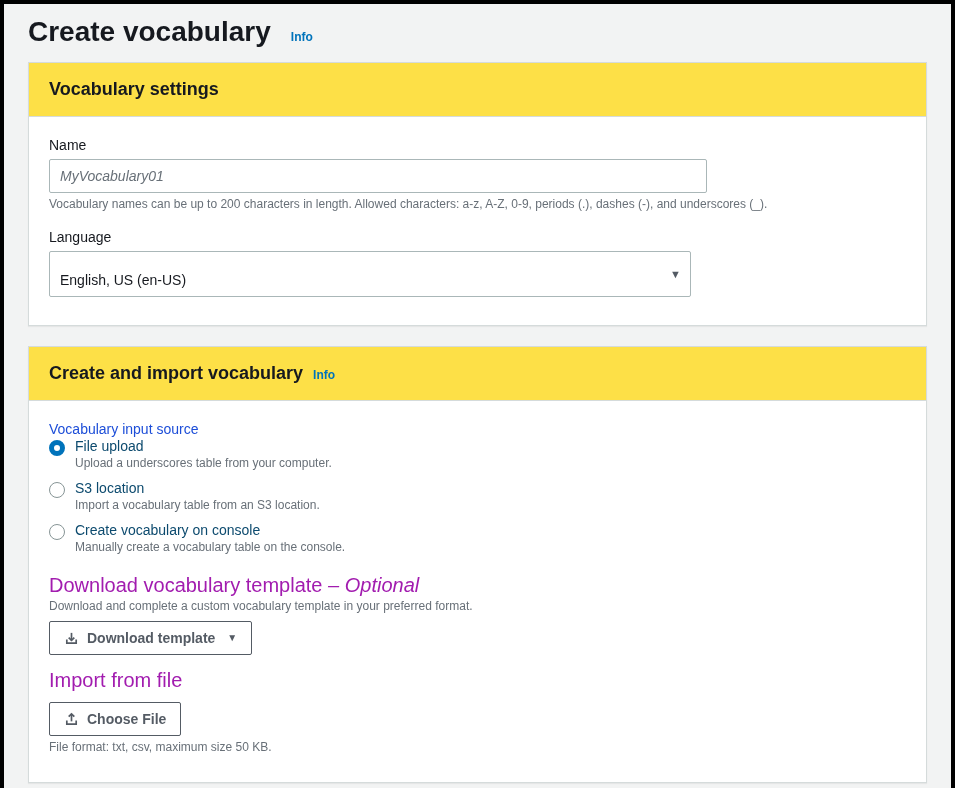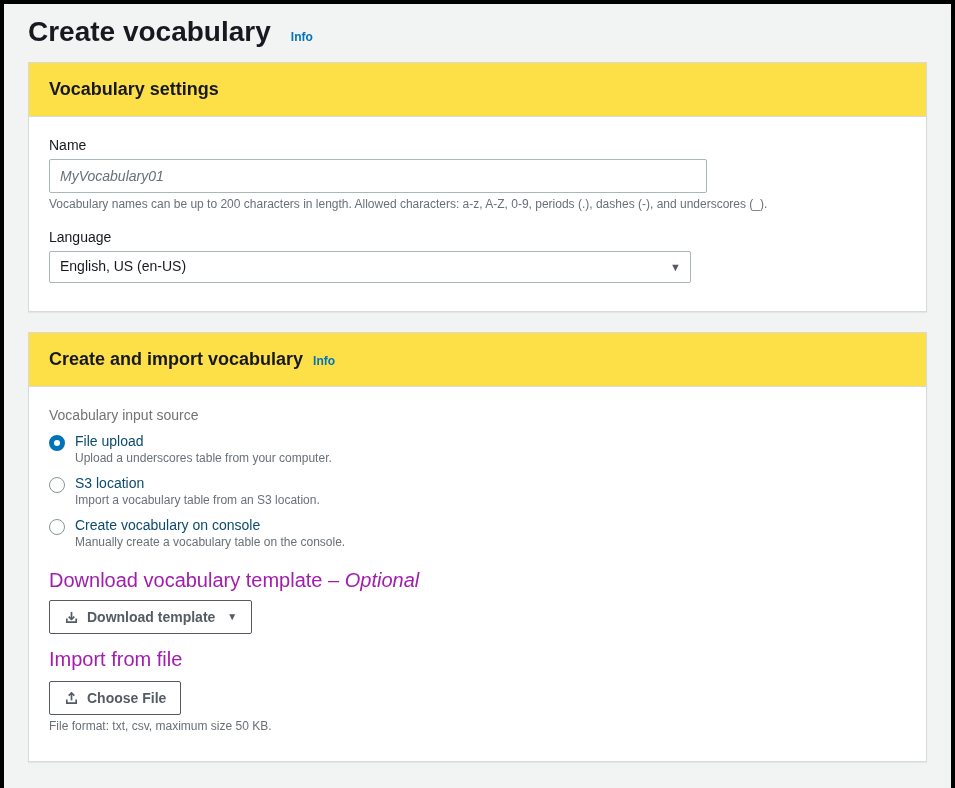"English, US (en-US)" .select-input { padding: 4px 28px 6px 10px -> 18px 28px 6px 10px }
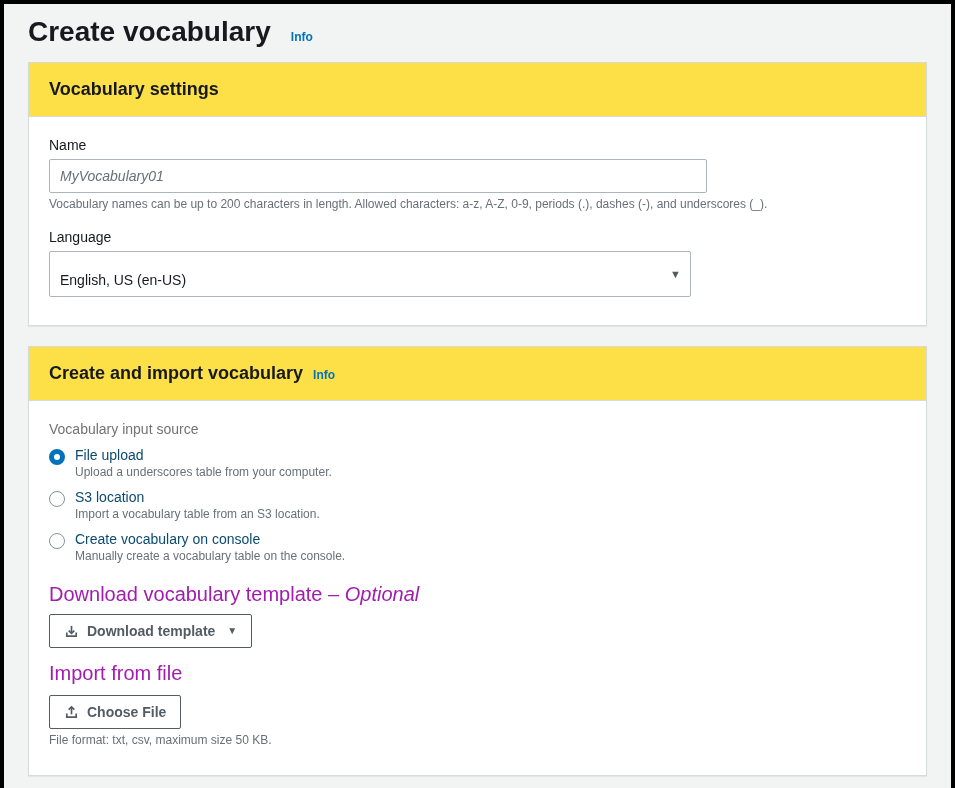"Vocabulary input source" .section-label { color: #737373 -> #1d4ed8; margin-bottom: 10px -> 1px }
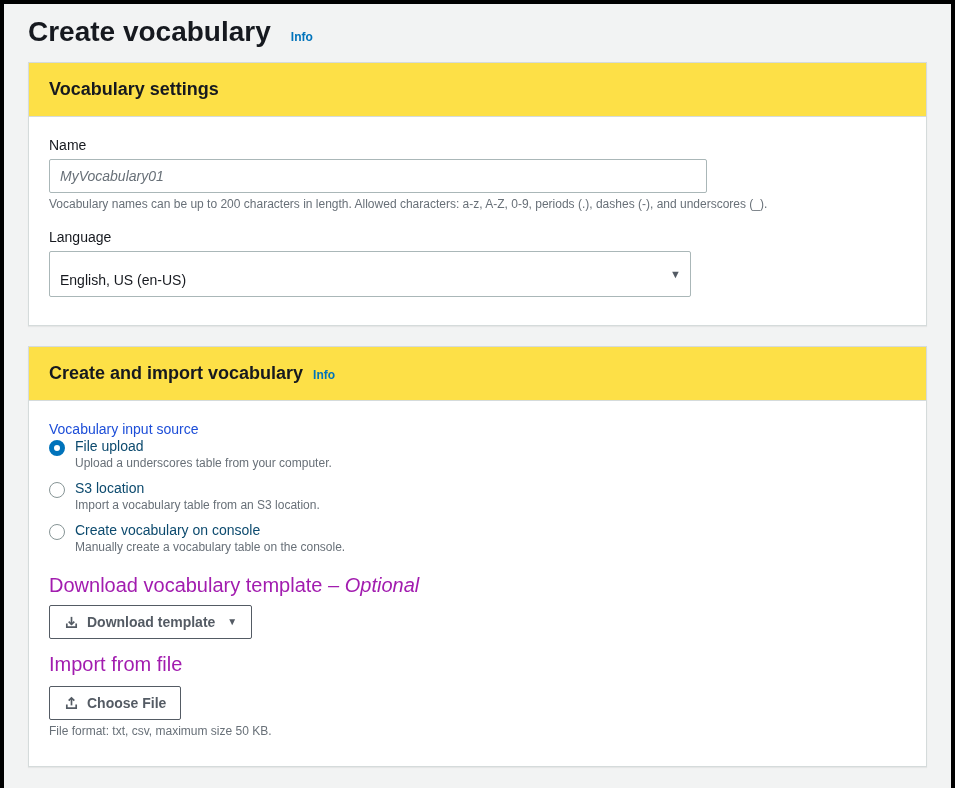"Download and complete a custom" div.helper-text { html: none -> <div>Download and complete a custom vocabulary template in your preferred format.</div> }
